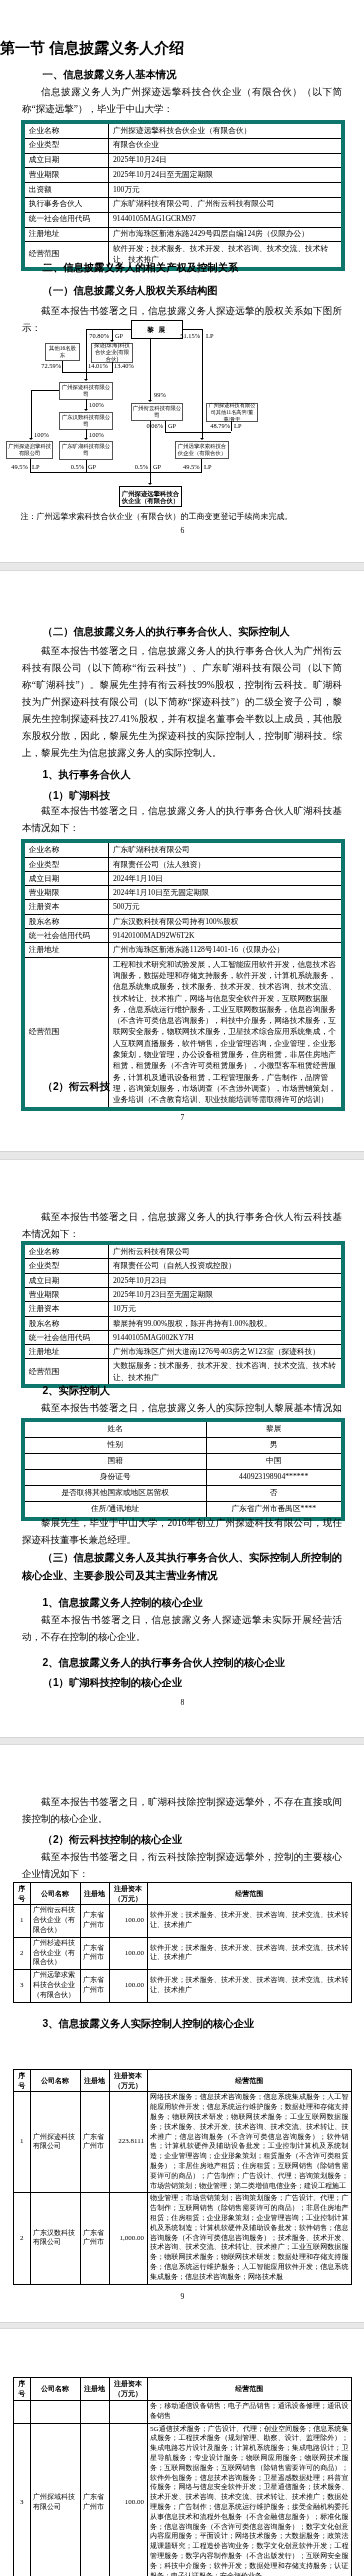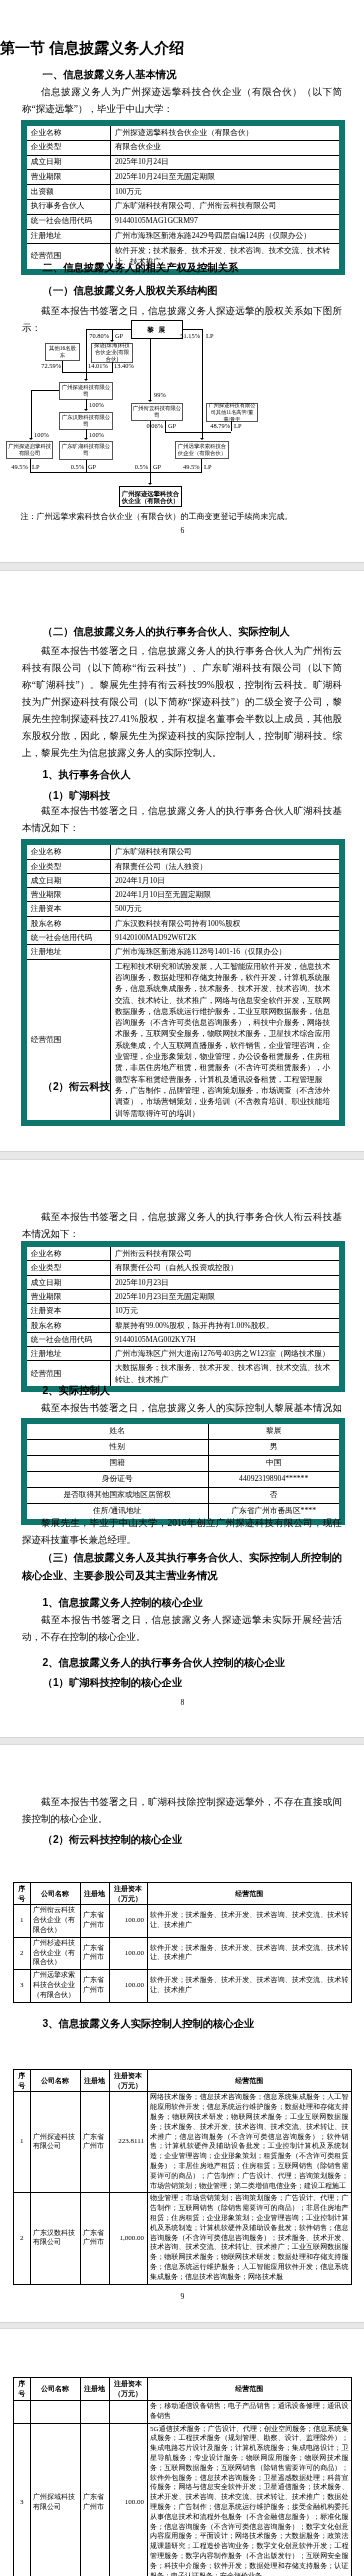"企业名称" .kv { border: 6px solid #0f766e -> 4px solid #0f766e }
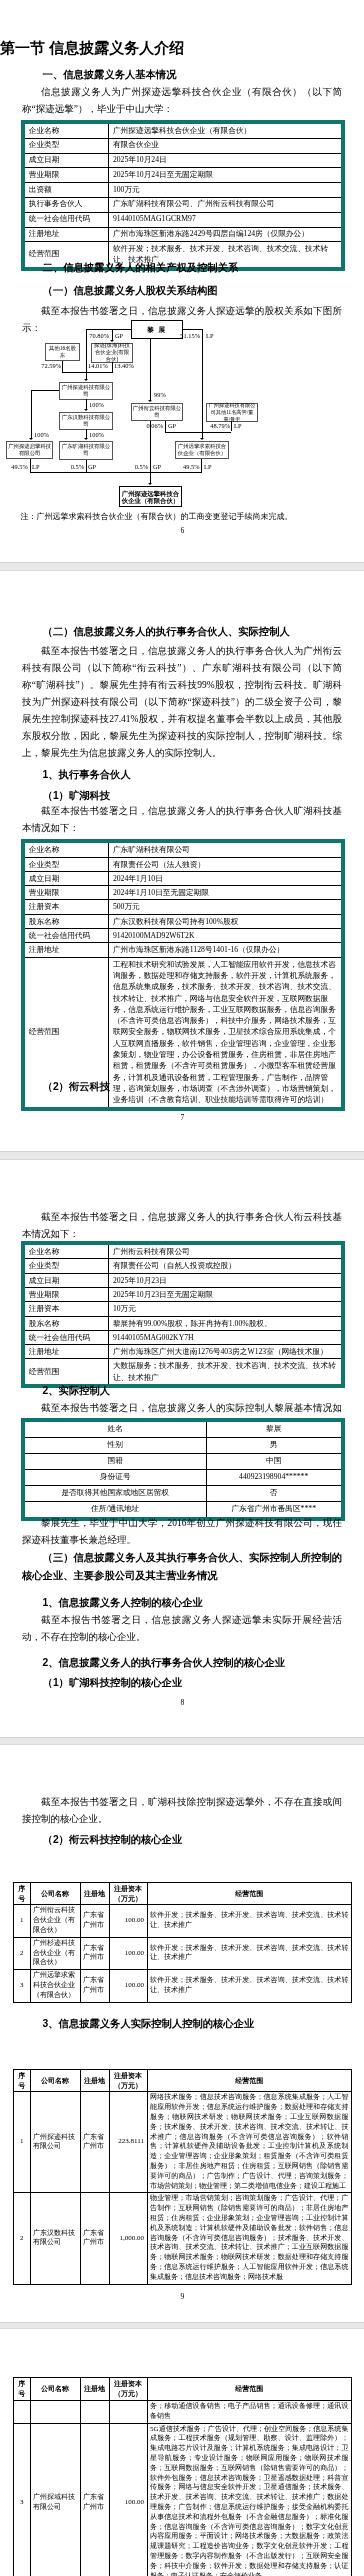"广州市海珠区广州大道南1276号403房之W123室（网络技术服）" td { text: 网络技术服 -> 探迹科技 }
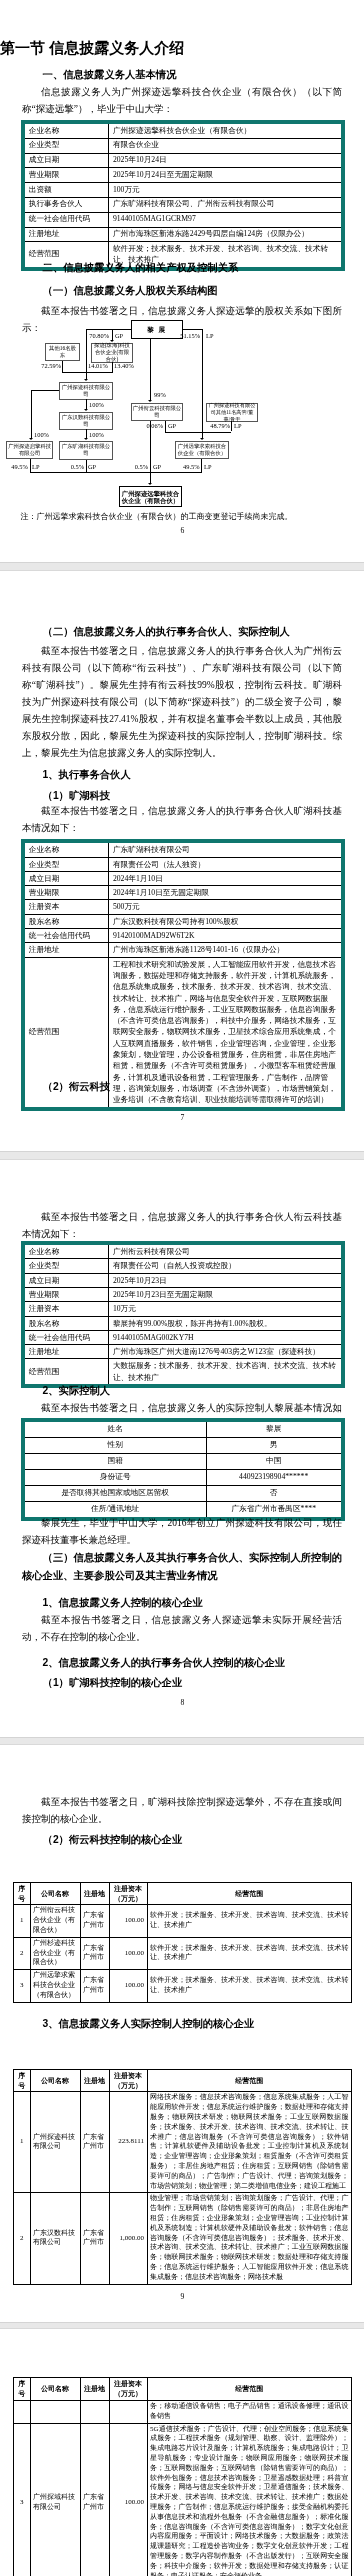"截至本报告书签署之日，衔云科技除控制探迹远擎外，控制的主要核心企业情况如下：" div.abs { html: none -> <div>截至本报告书签署之日，衔云科技除控制探迹远擎外，控制的主要核心企业情况如下：</div> }
